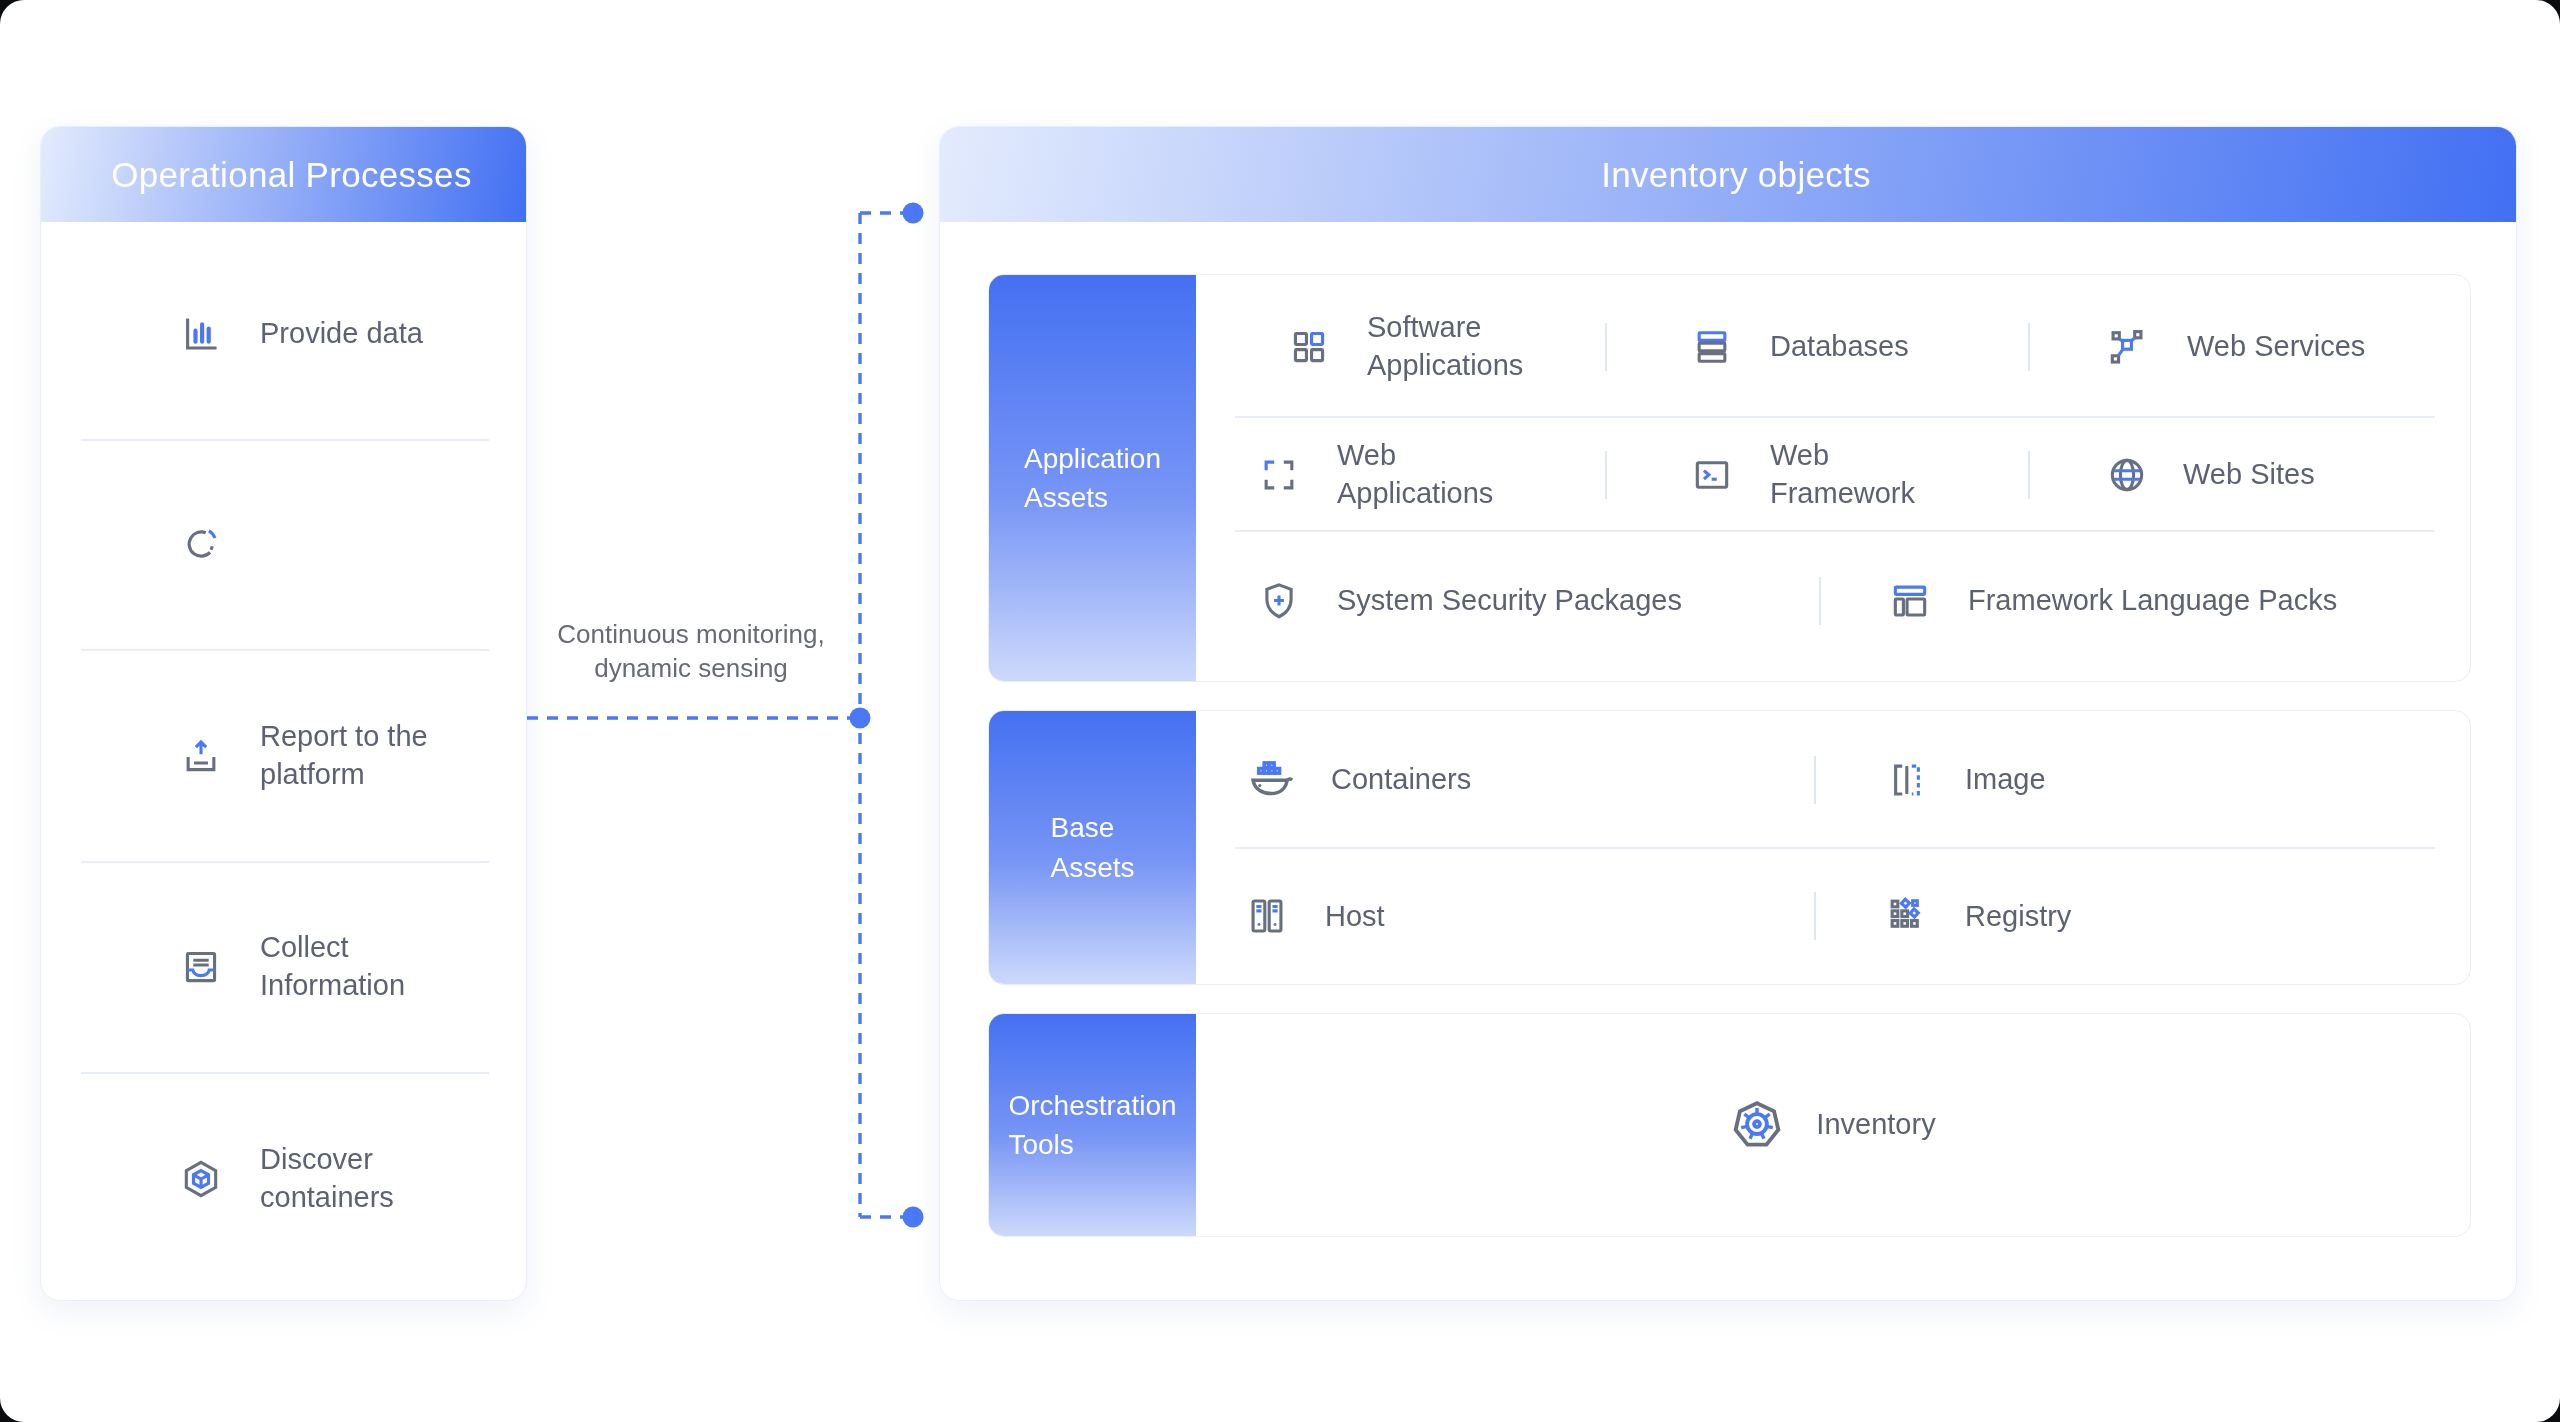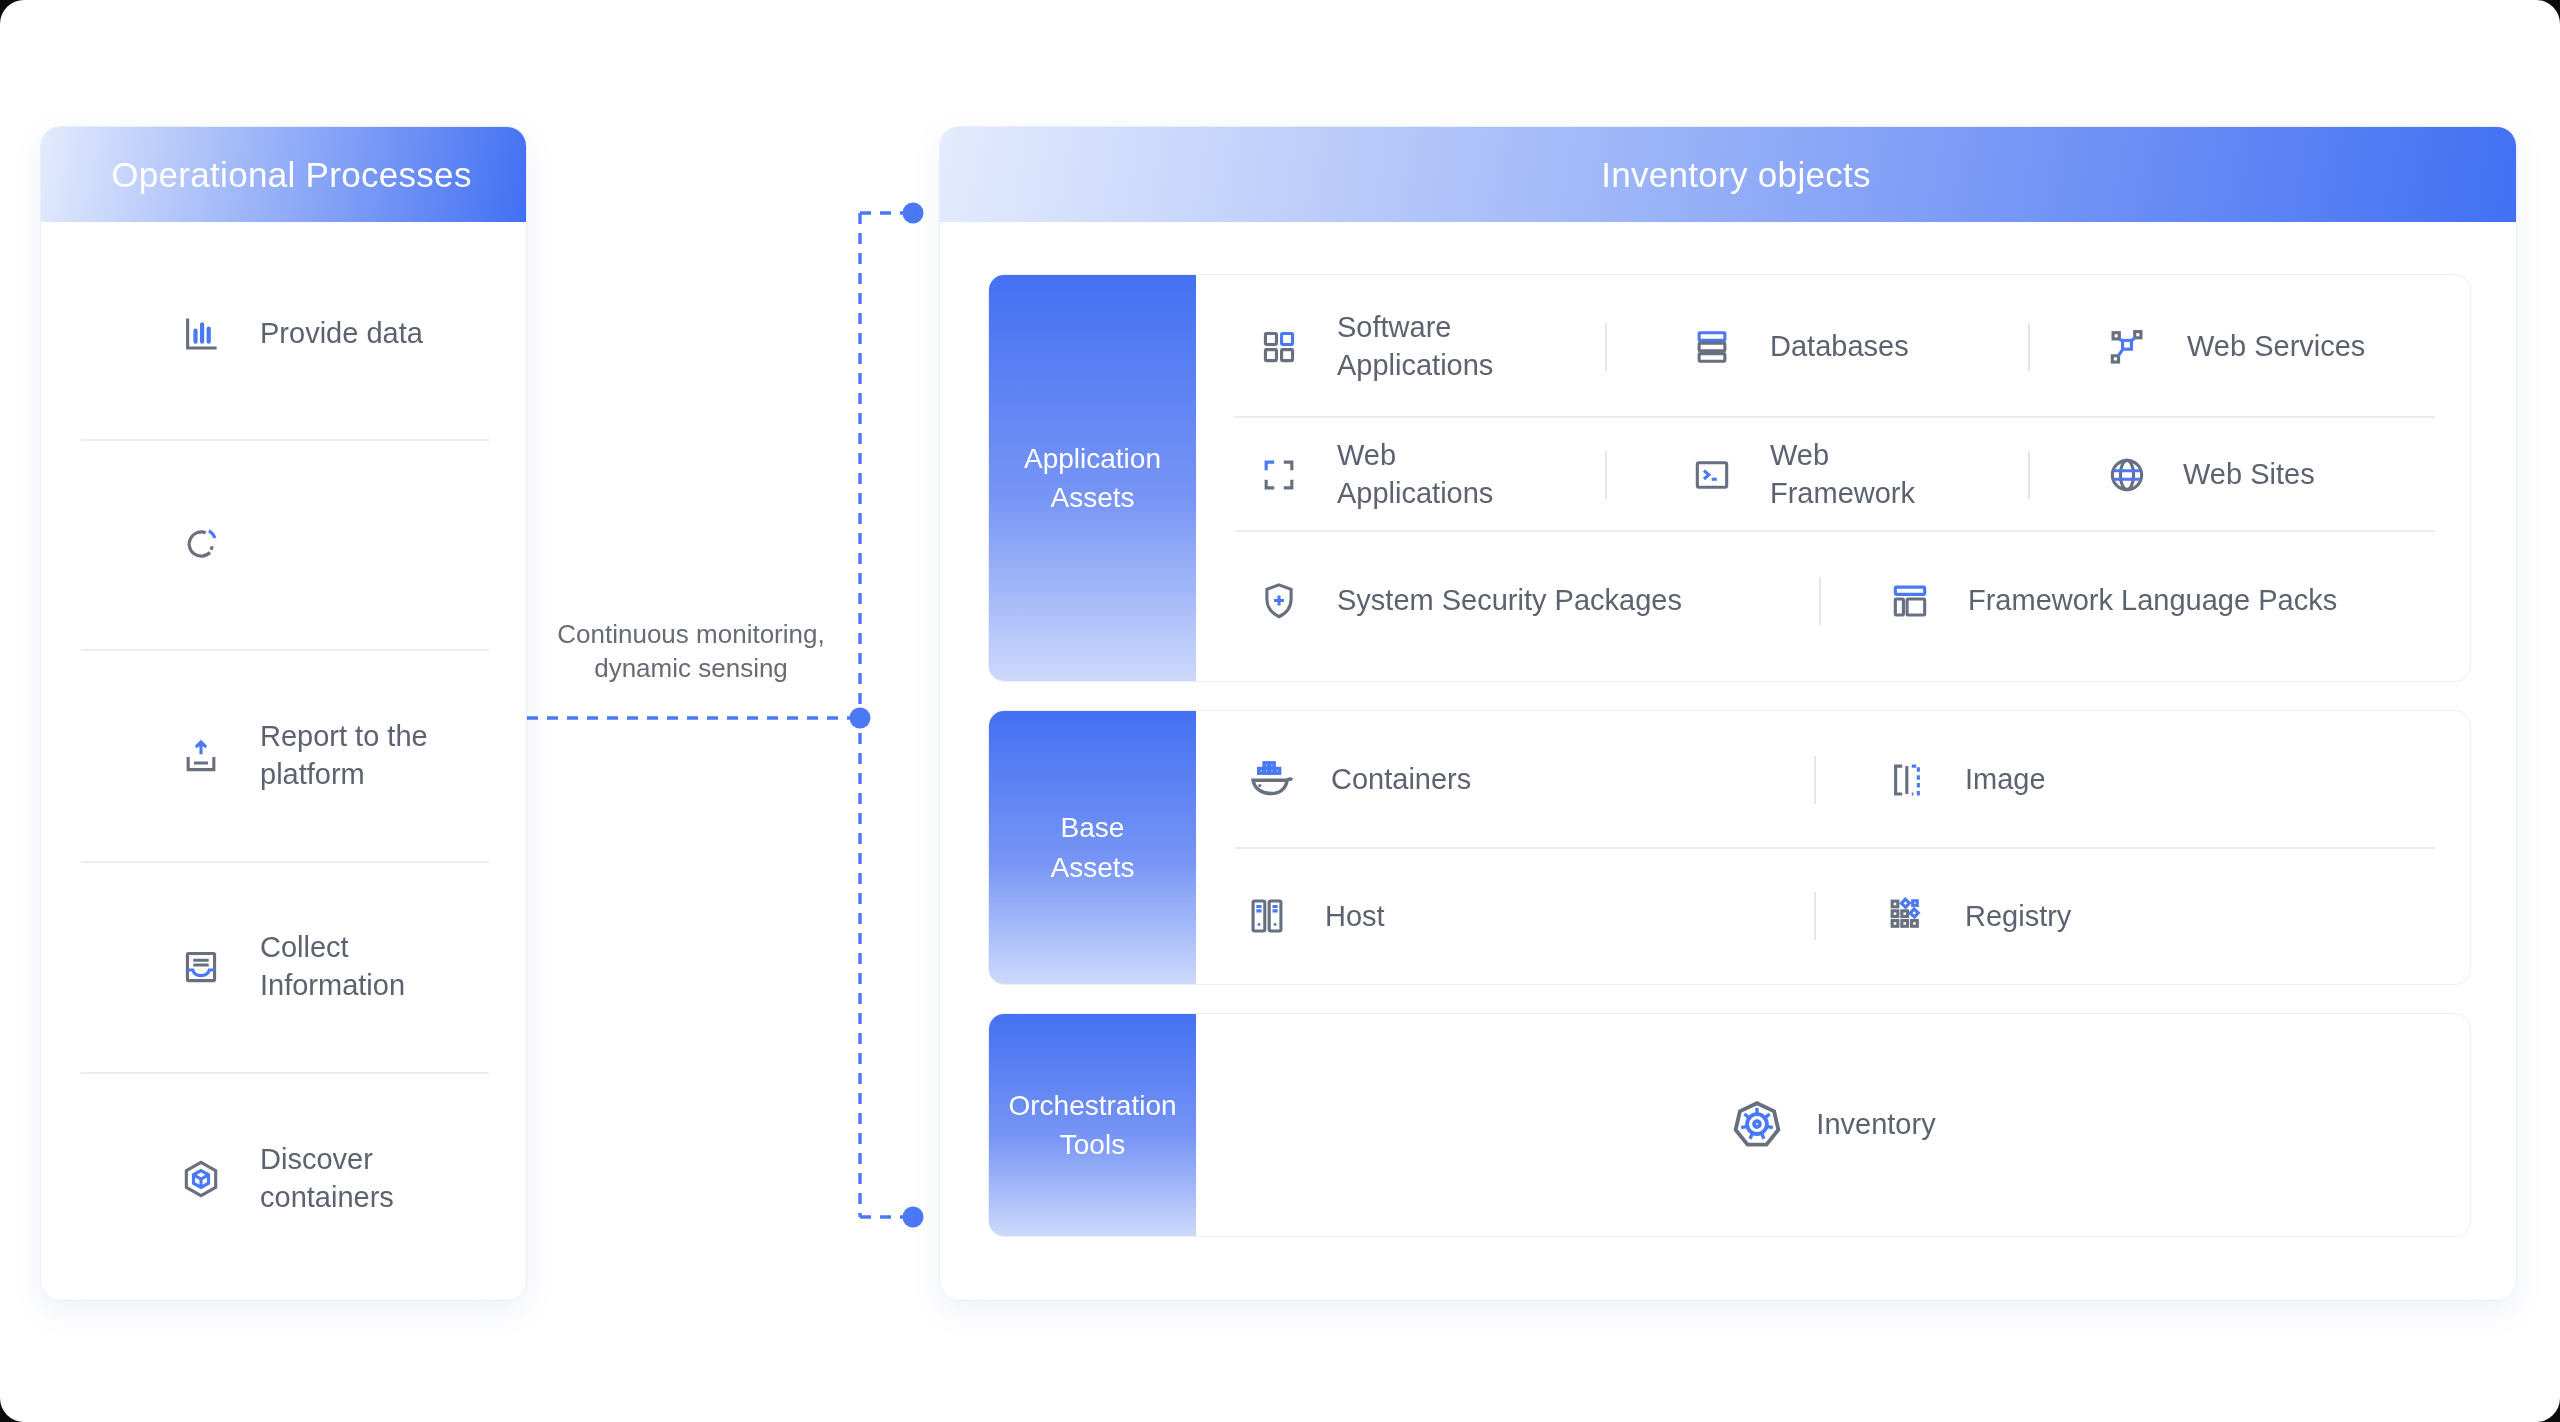"Software" div.cell { padding-left: 61px -> 91px }
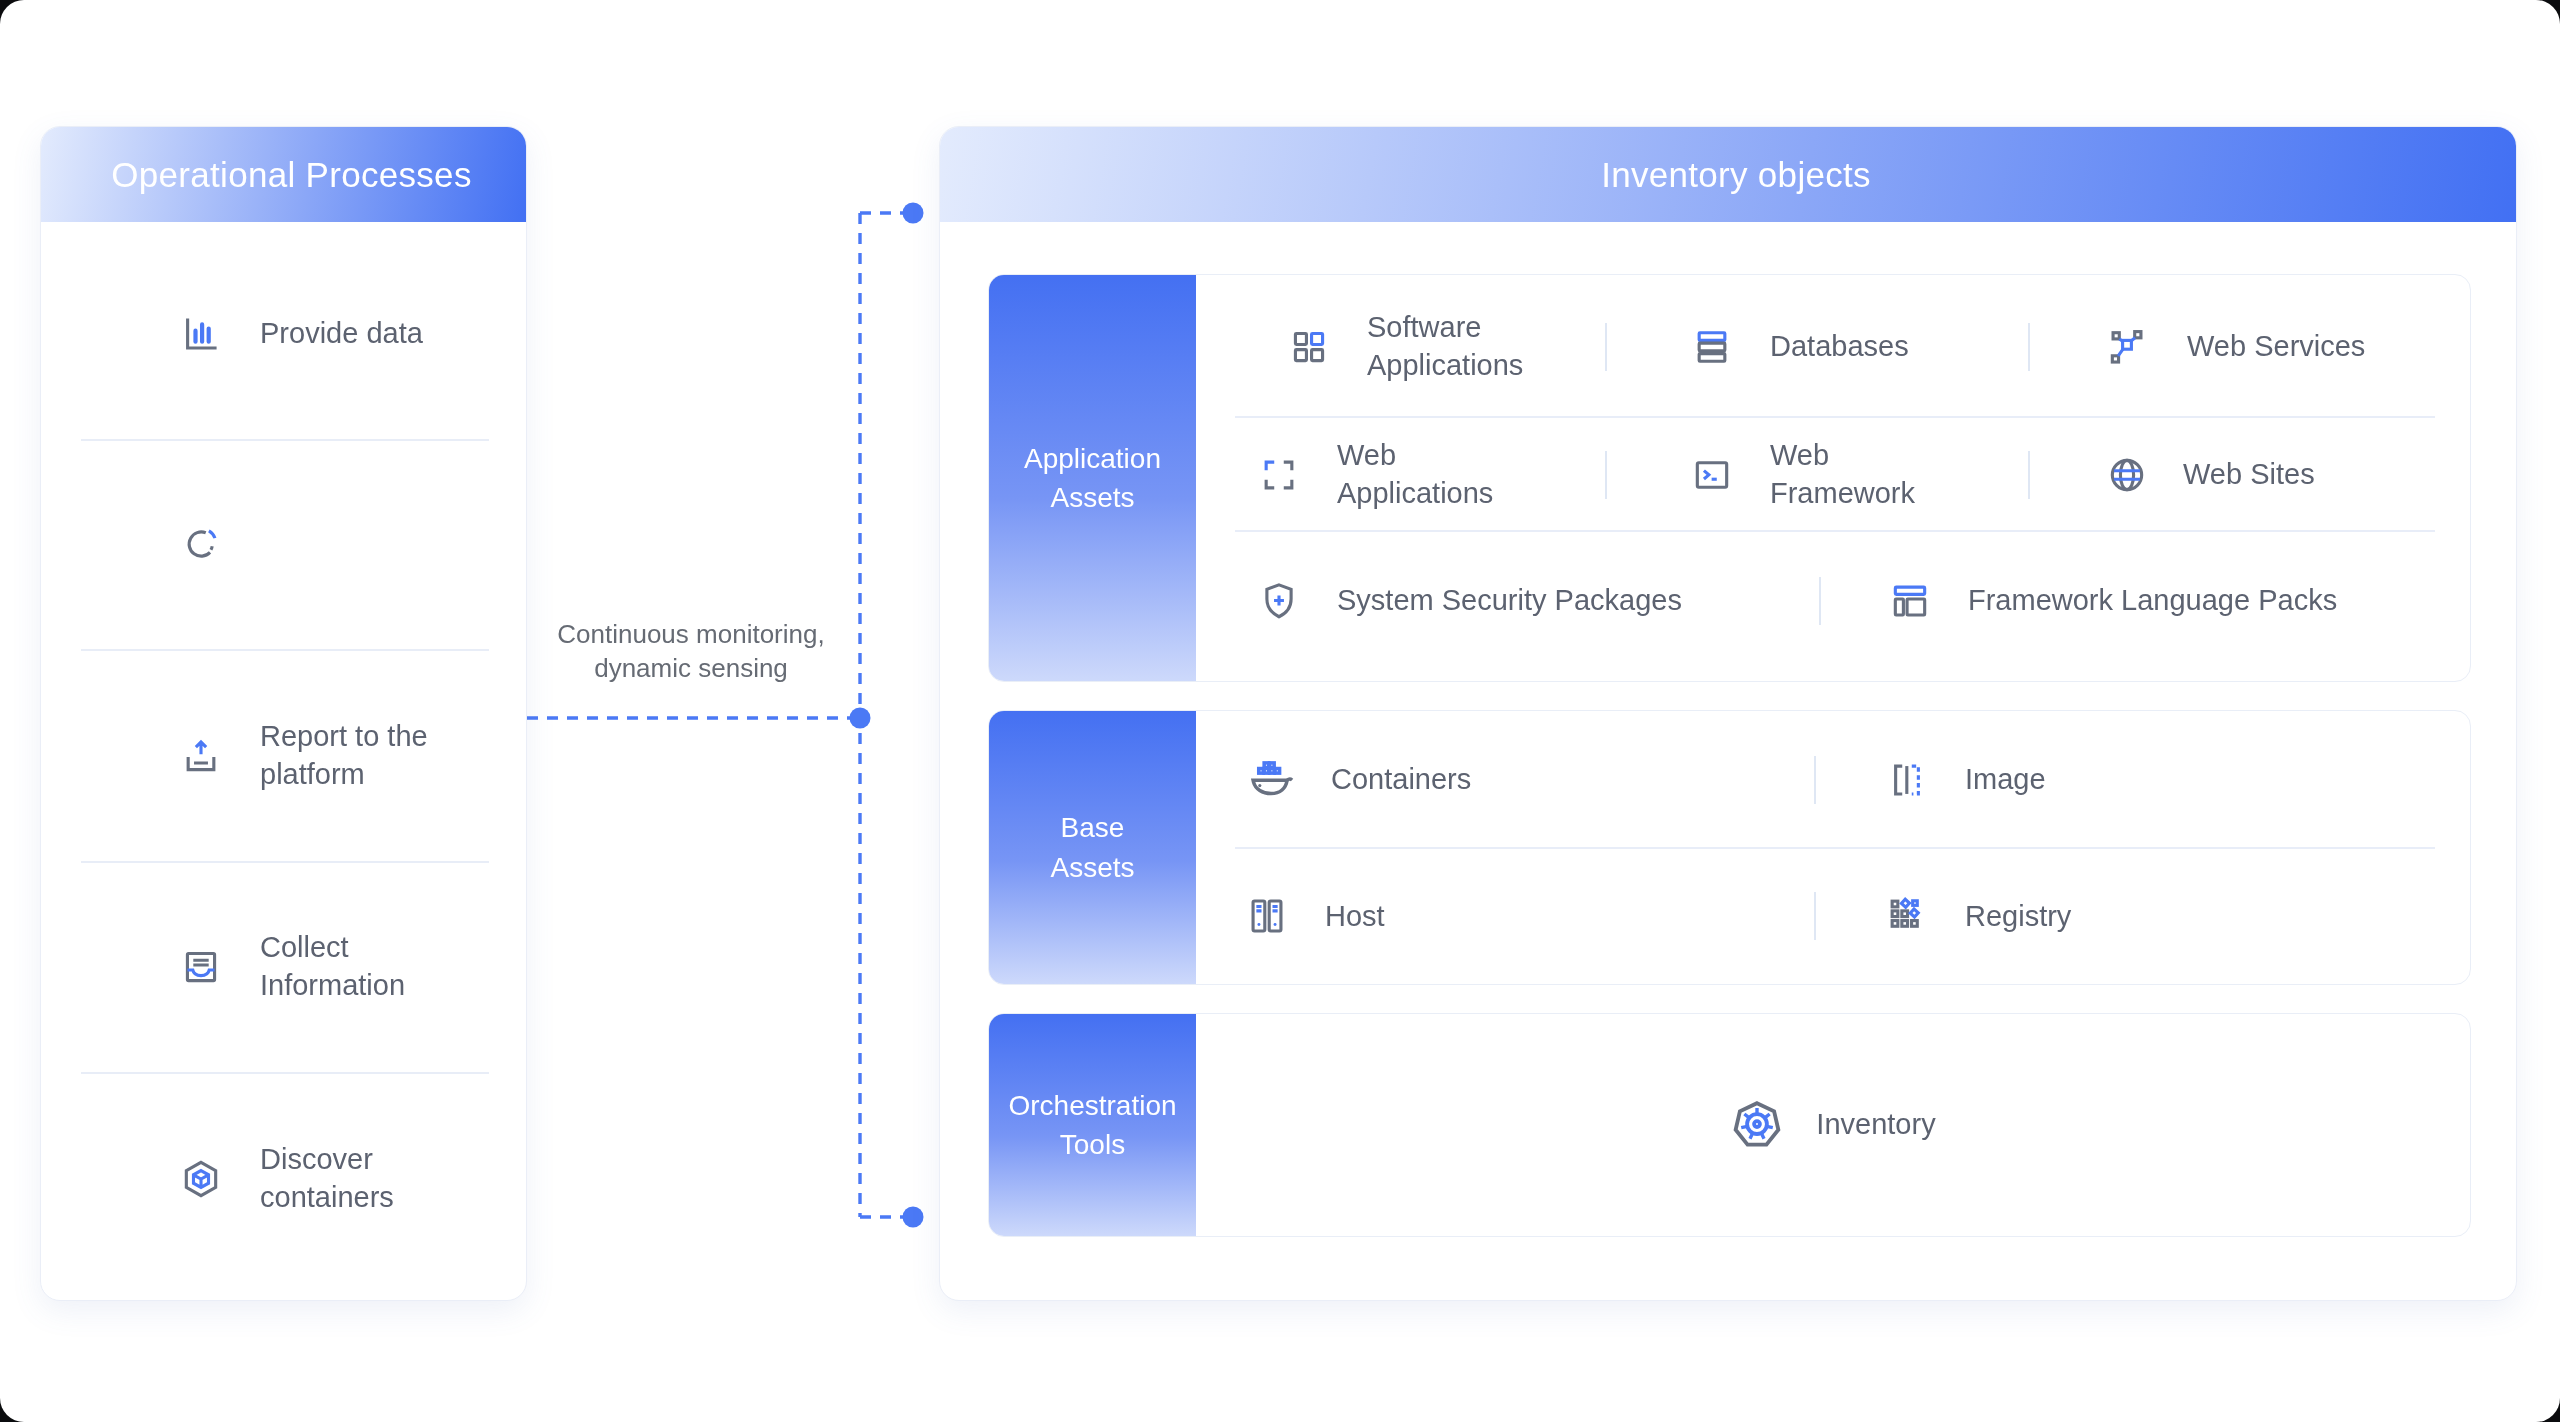"Application" .section-side { text-align: center -> none }
